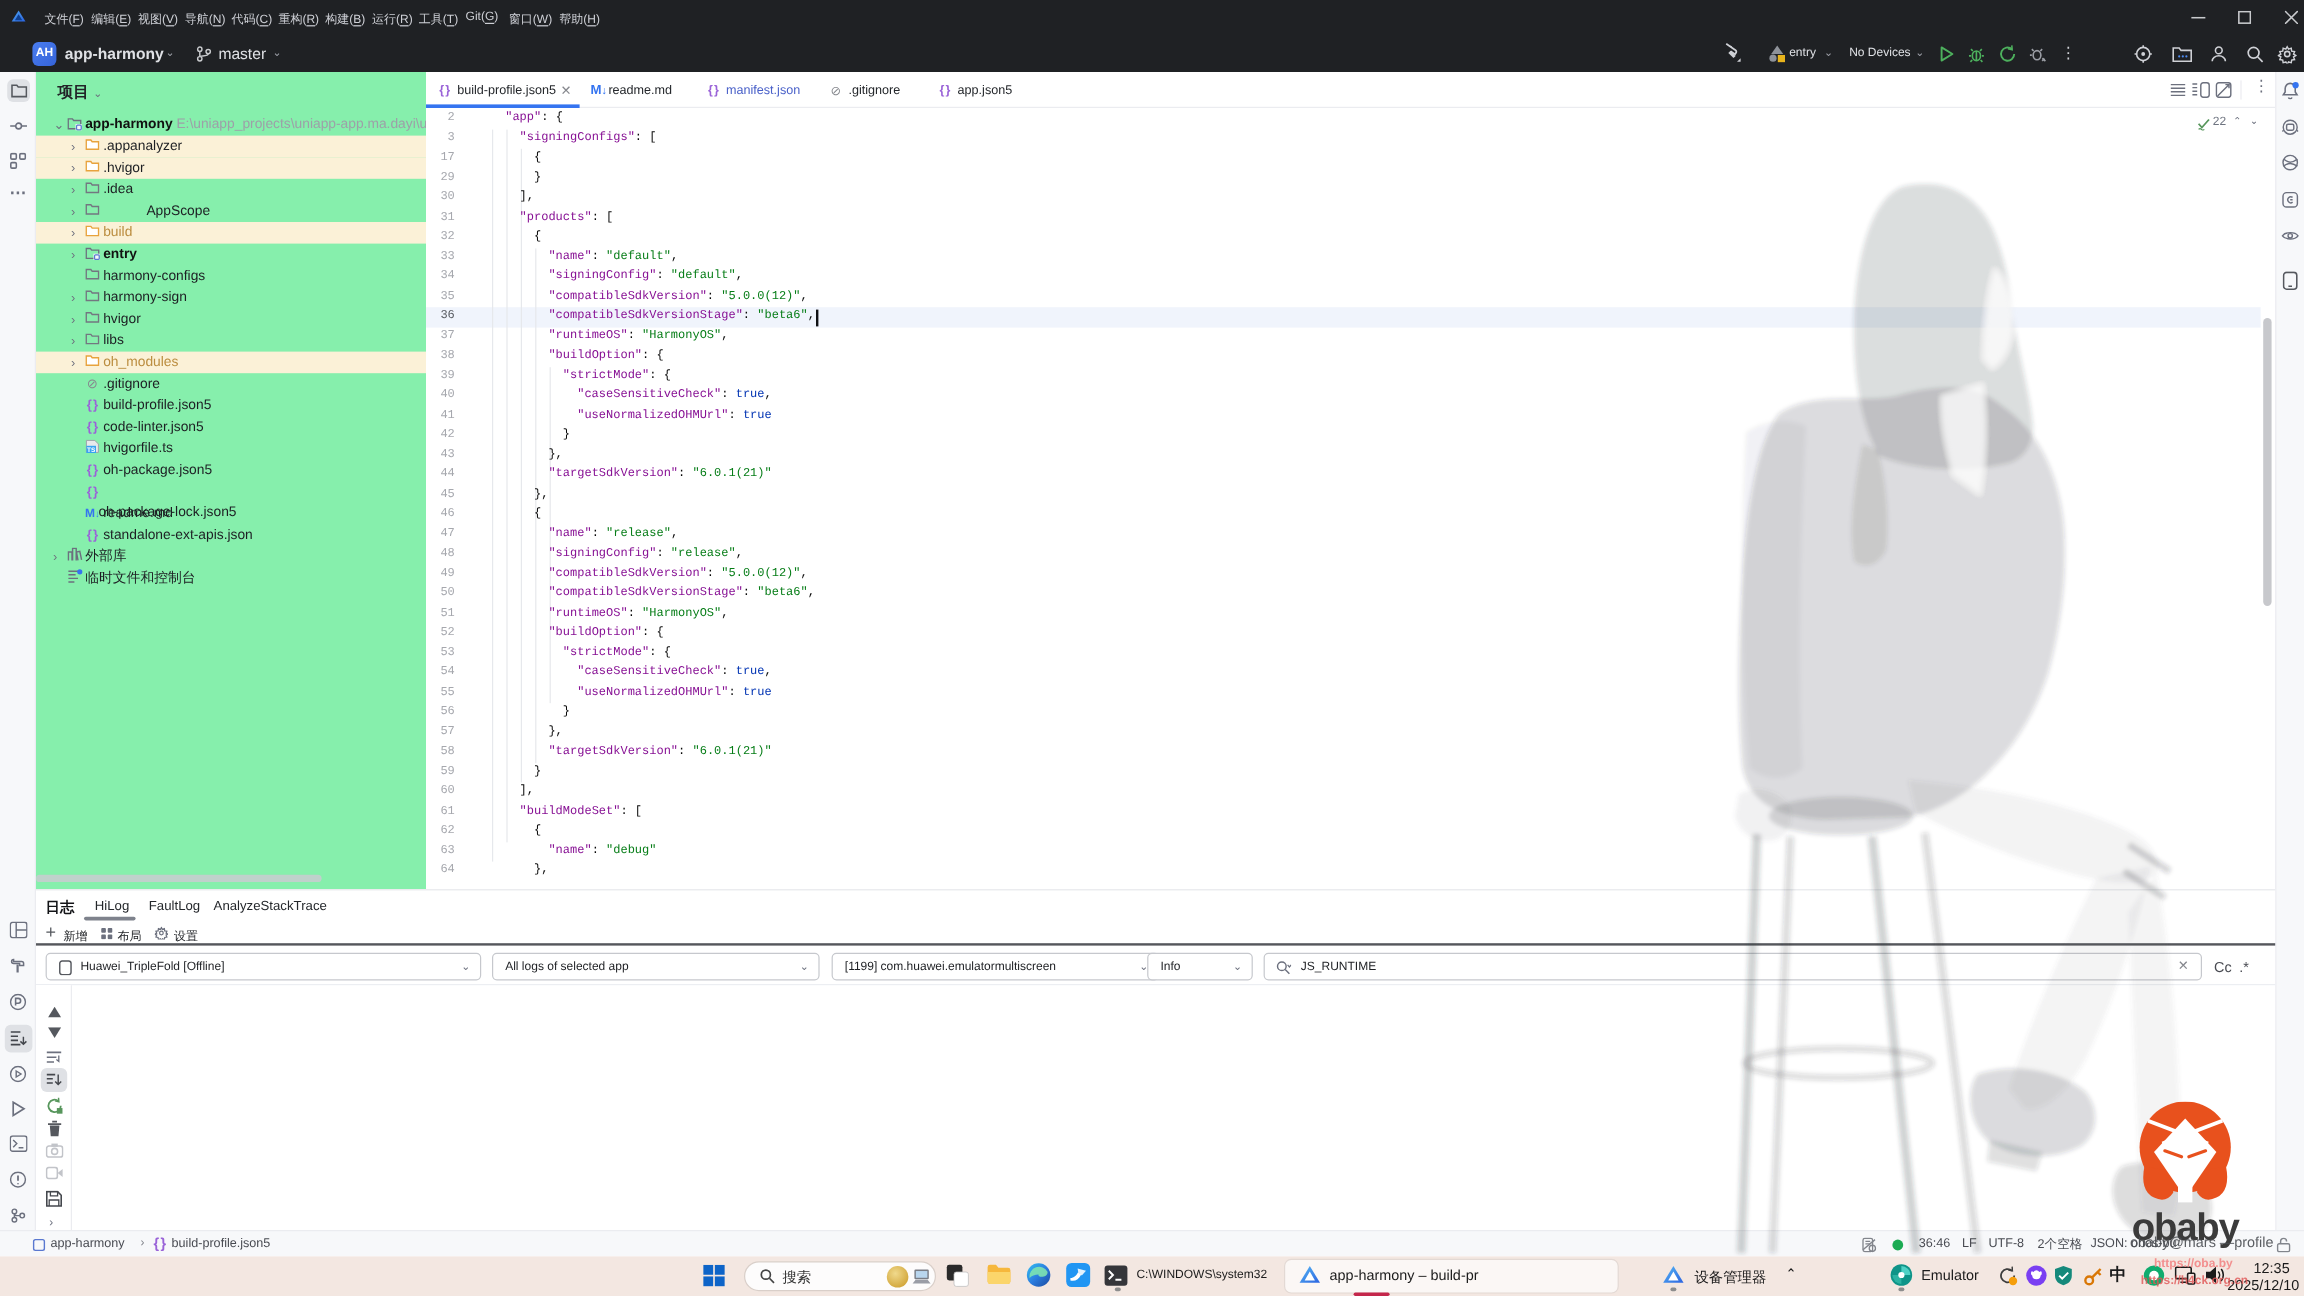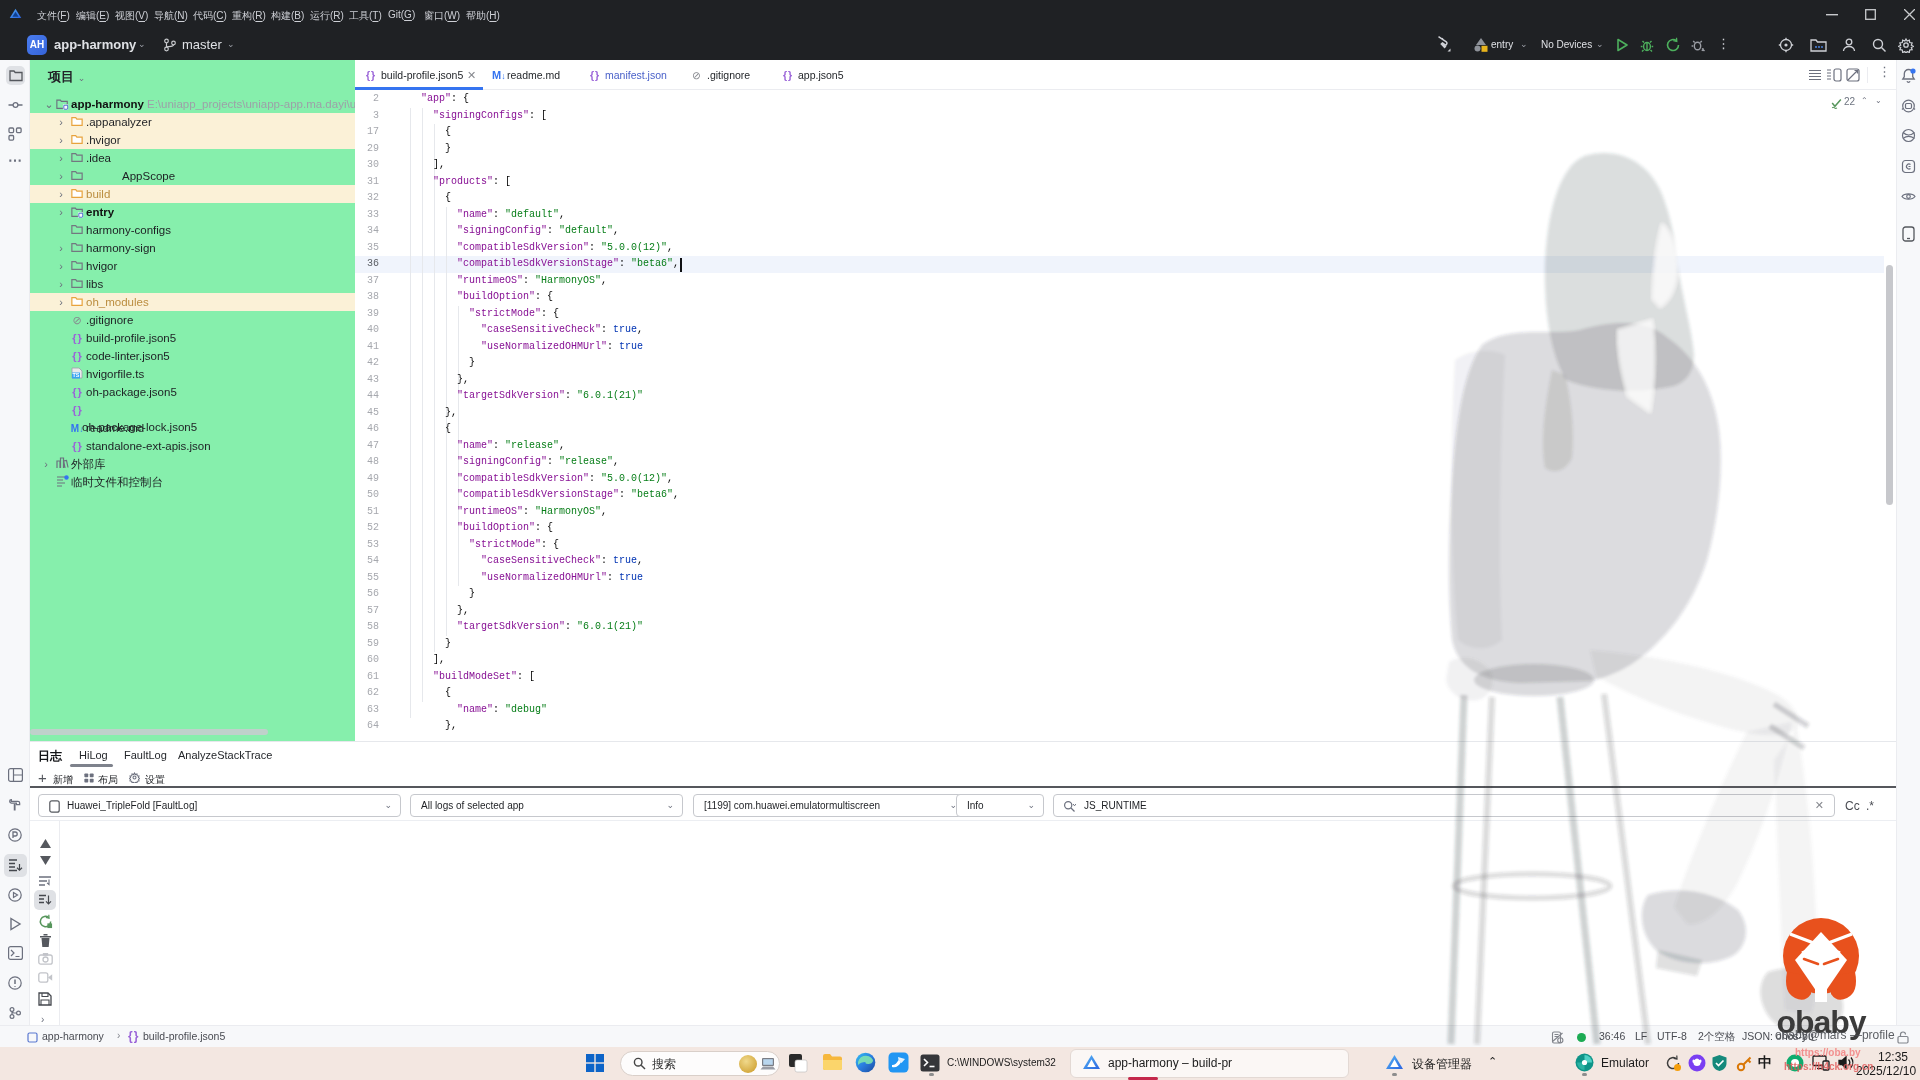"Huawei_TripleFold [FaultLog]" span { text: FaultLog -> Offline }
